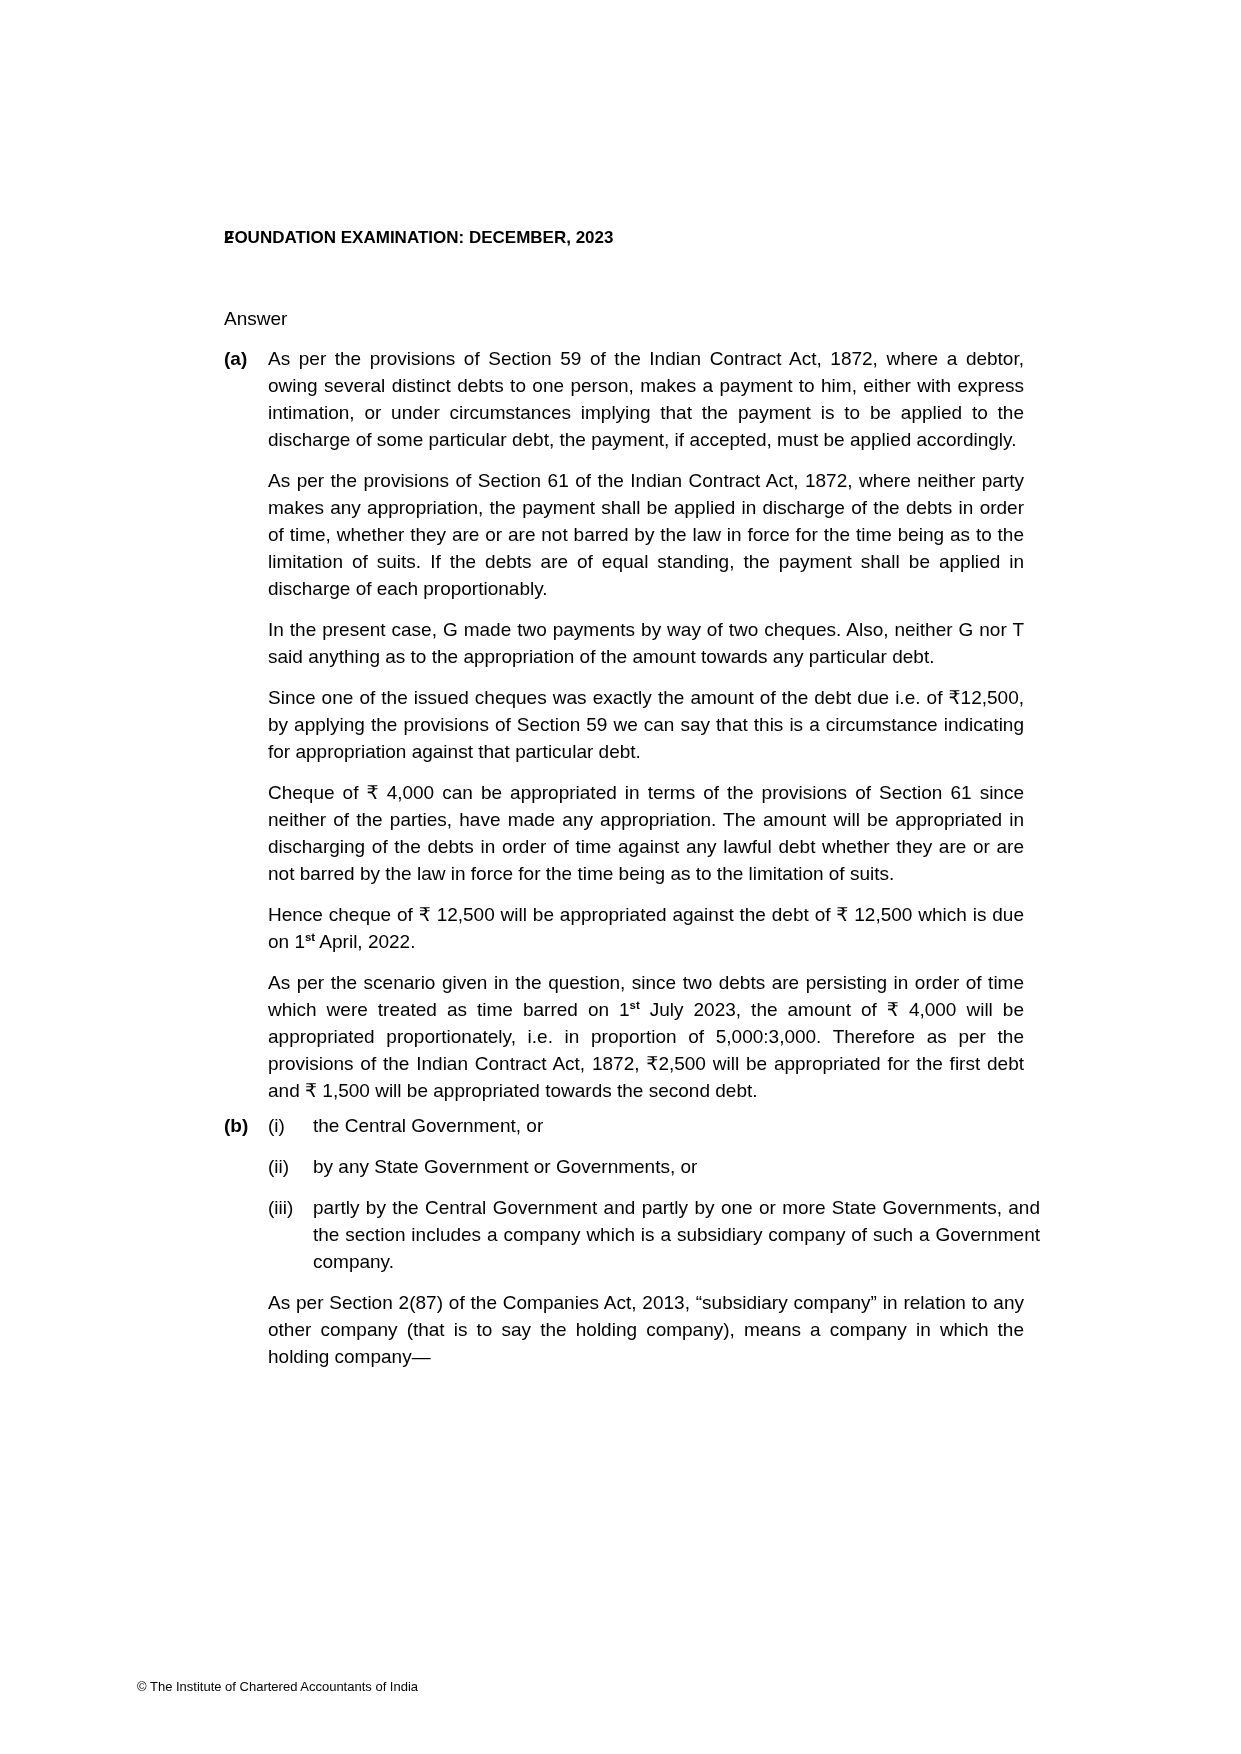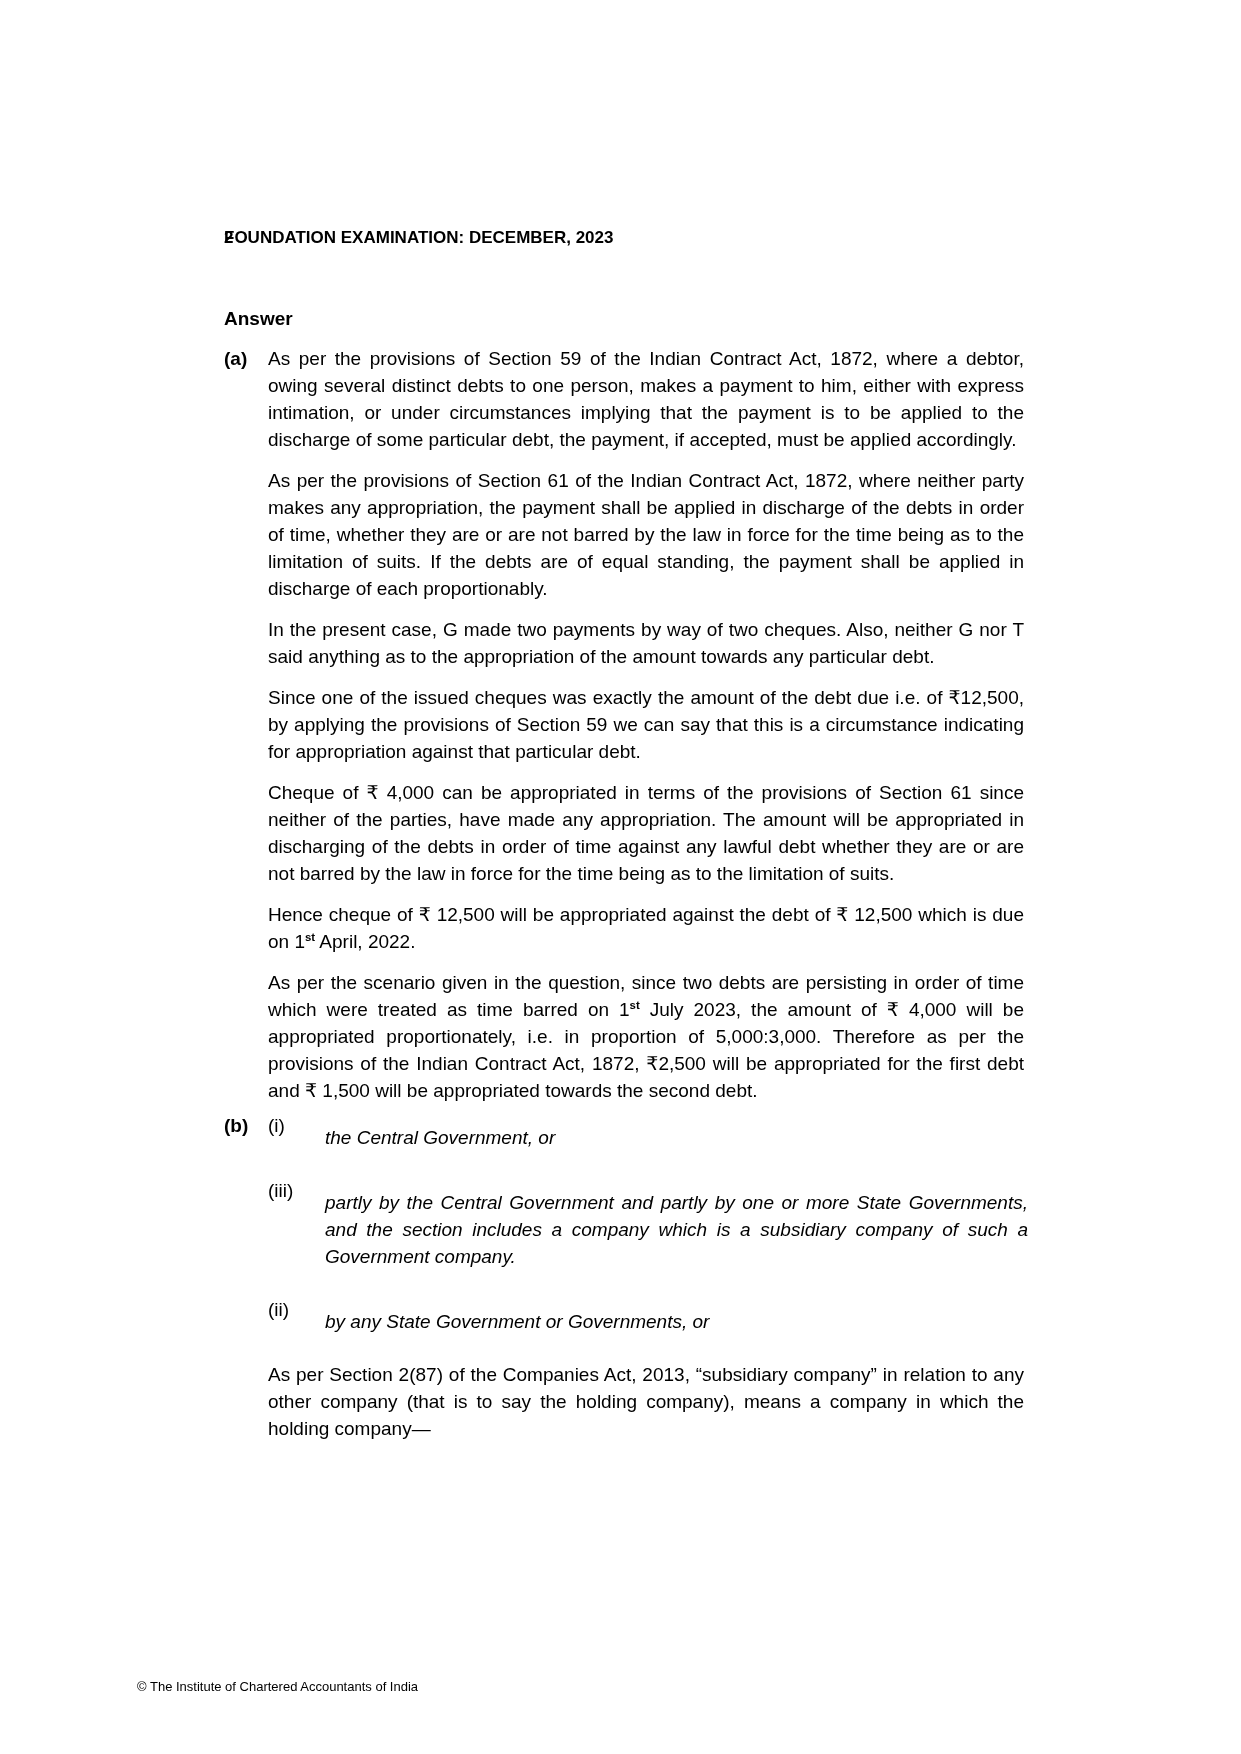"Answer" .answer-heading { font-weight: bold -> normal }
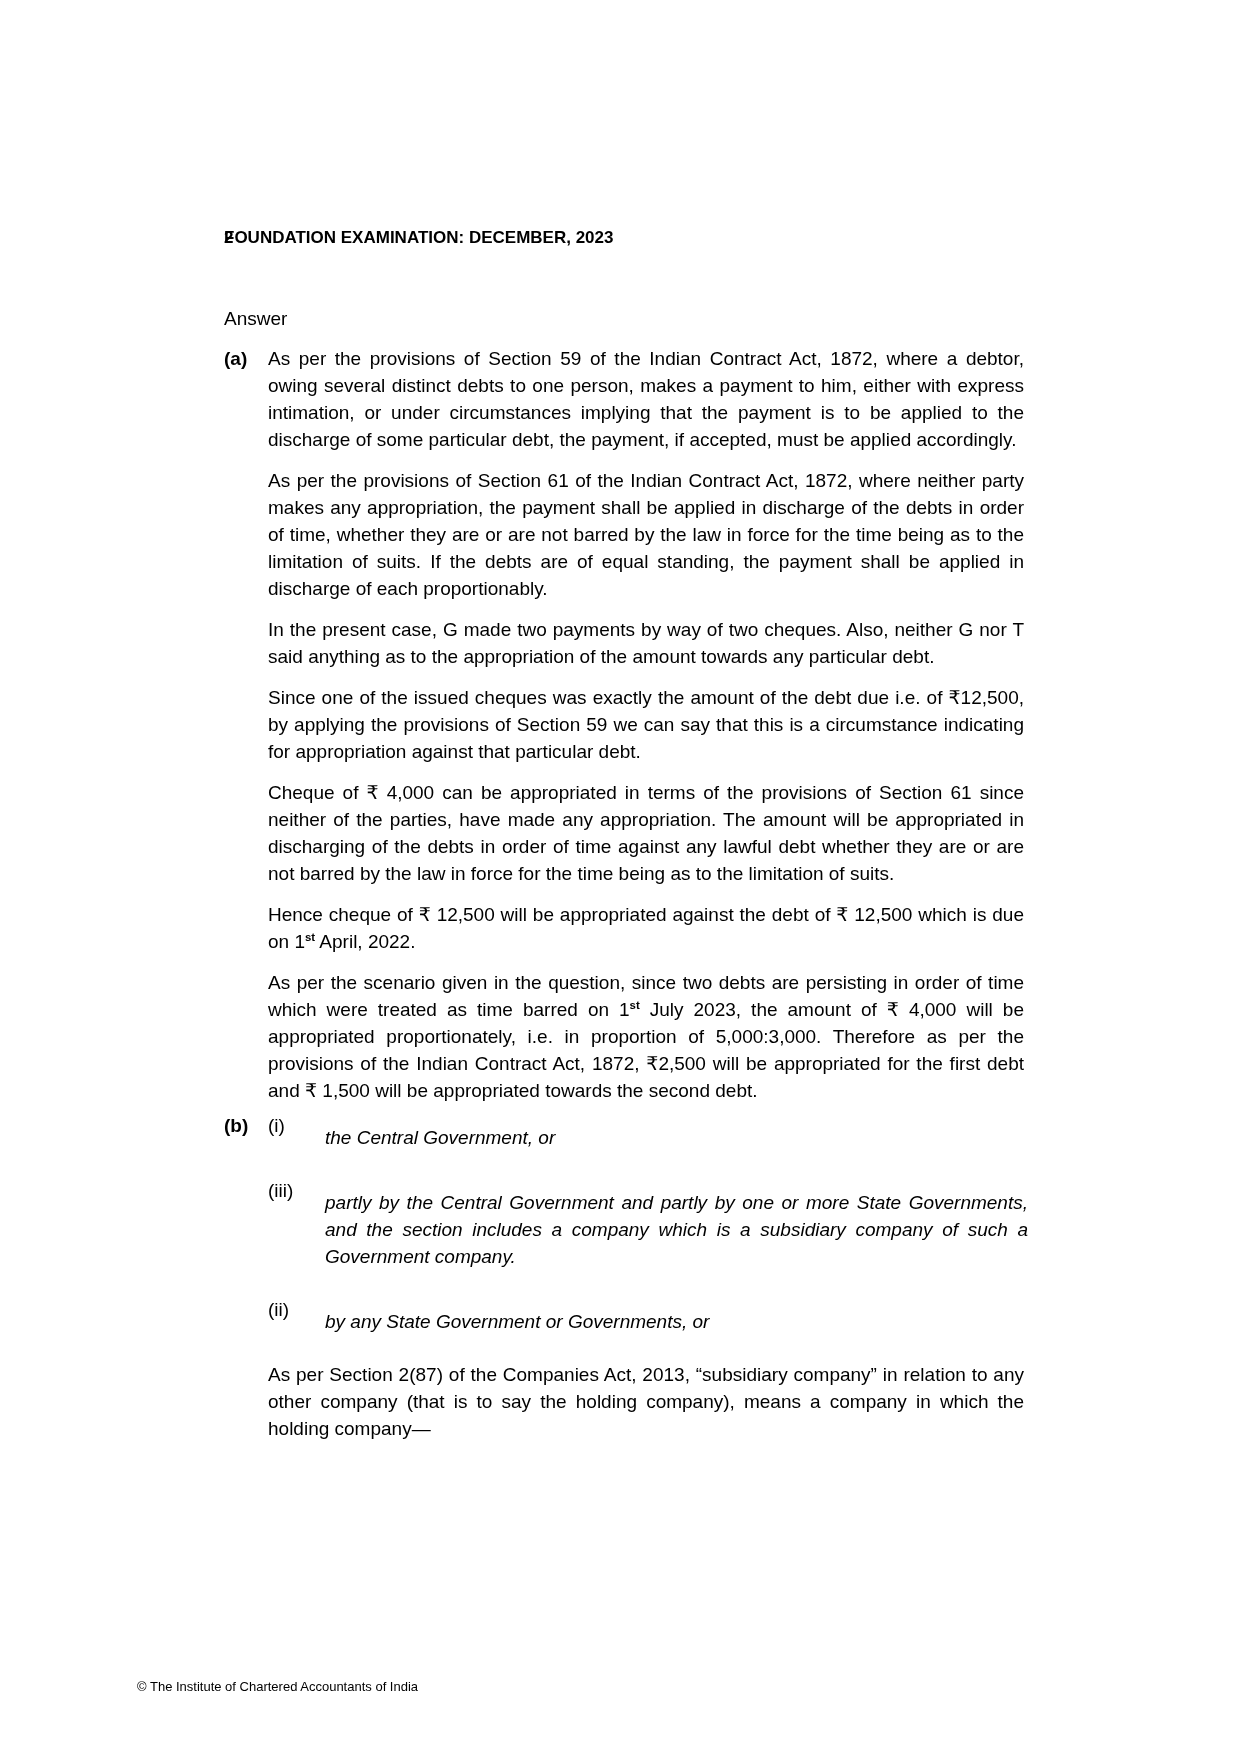"the Central Government, or" .subitem p.sub-text { font-style: italic -> none; margin: 12px -> 0 }
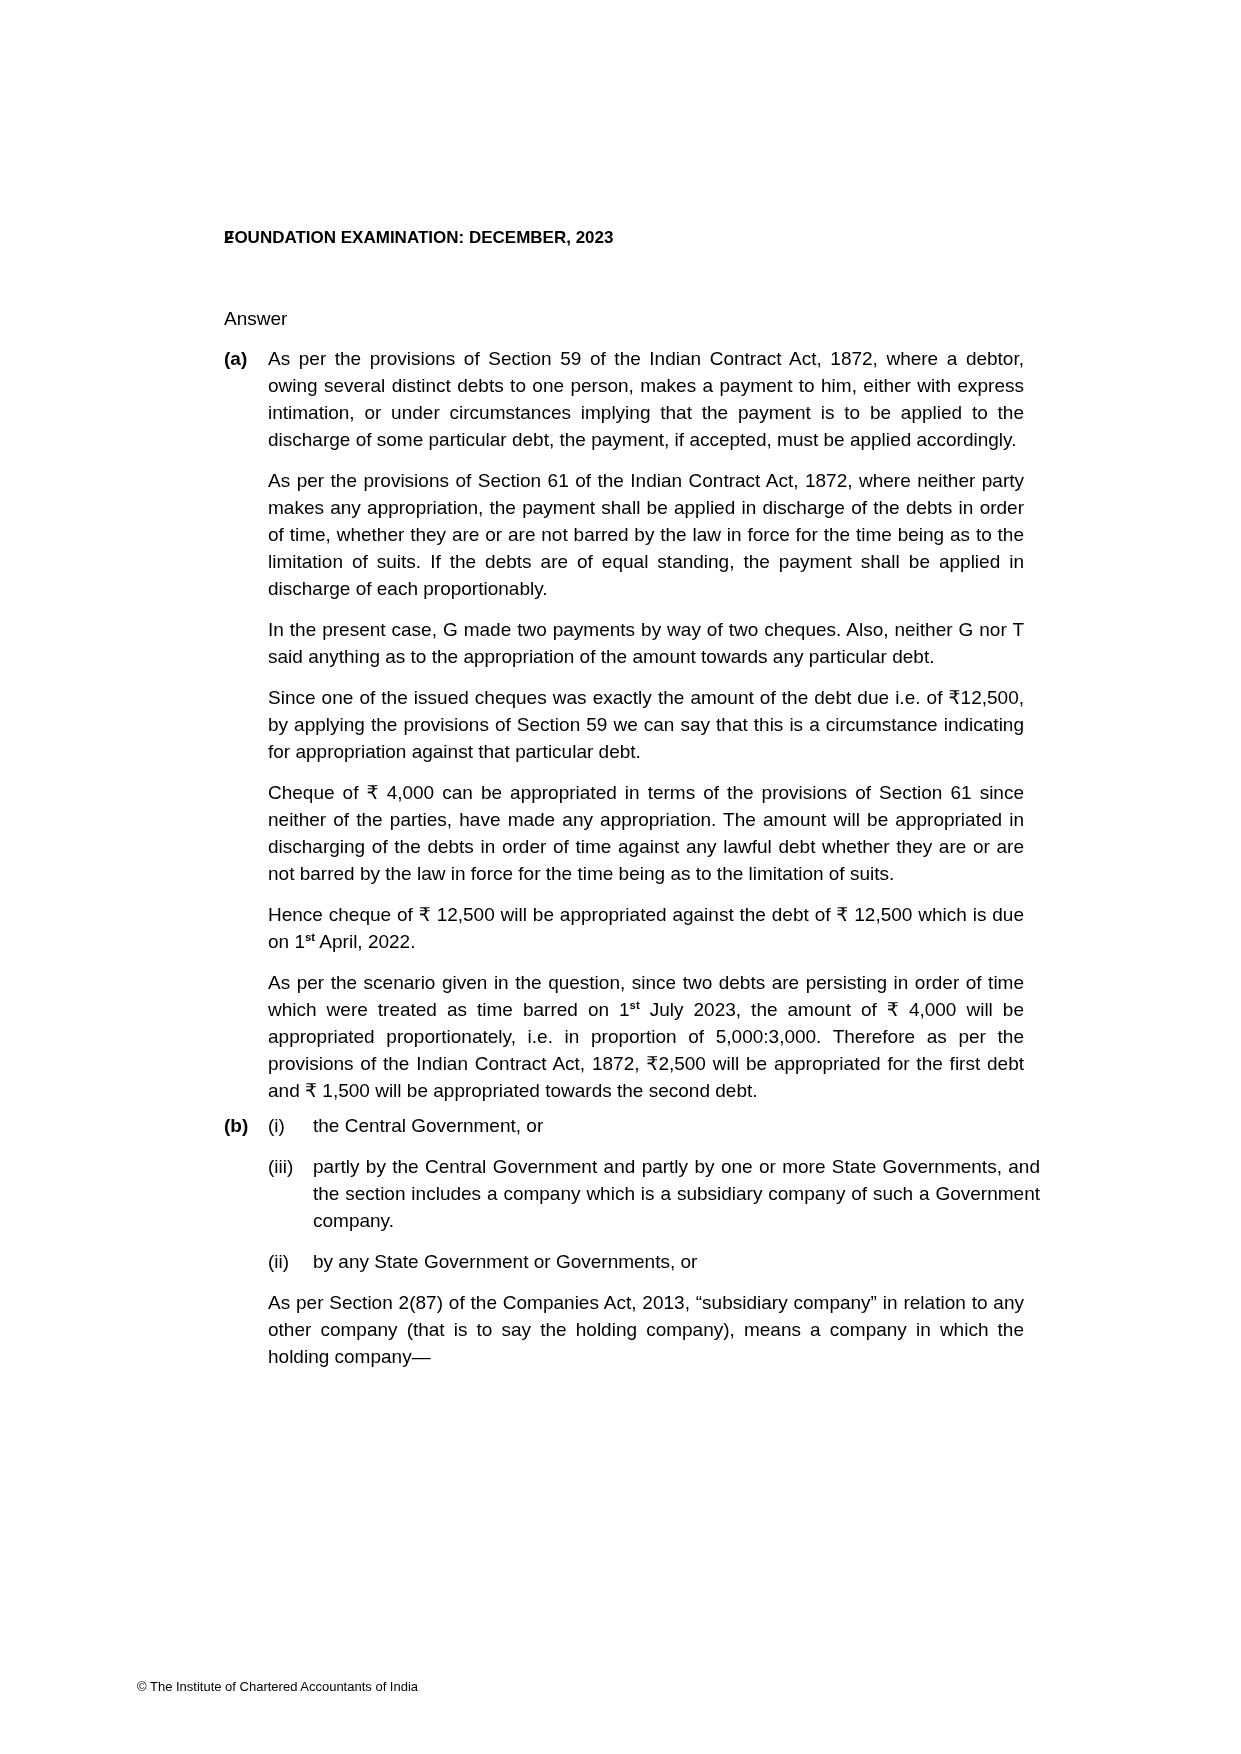"(iii)" div.subitem { order: before "(ii)" -> after "(ii)" }
